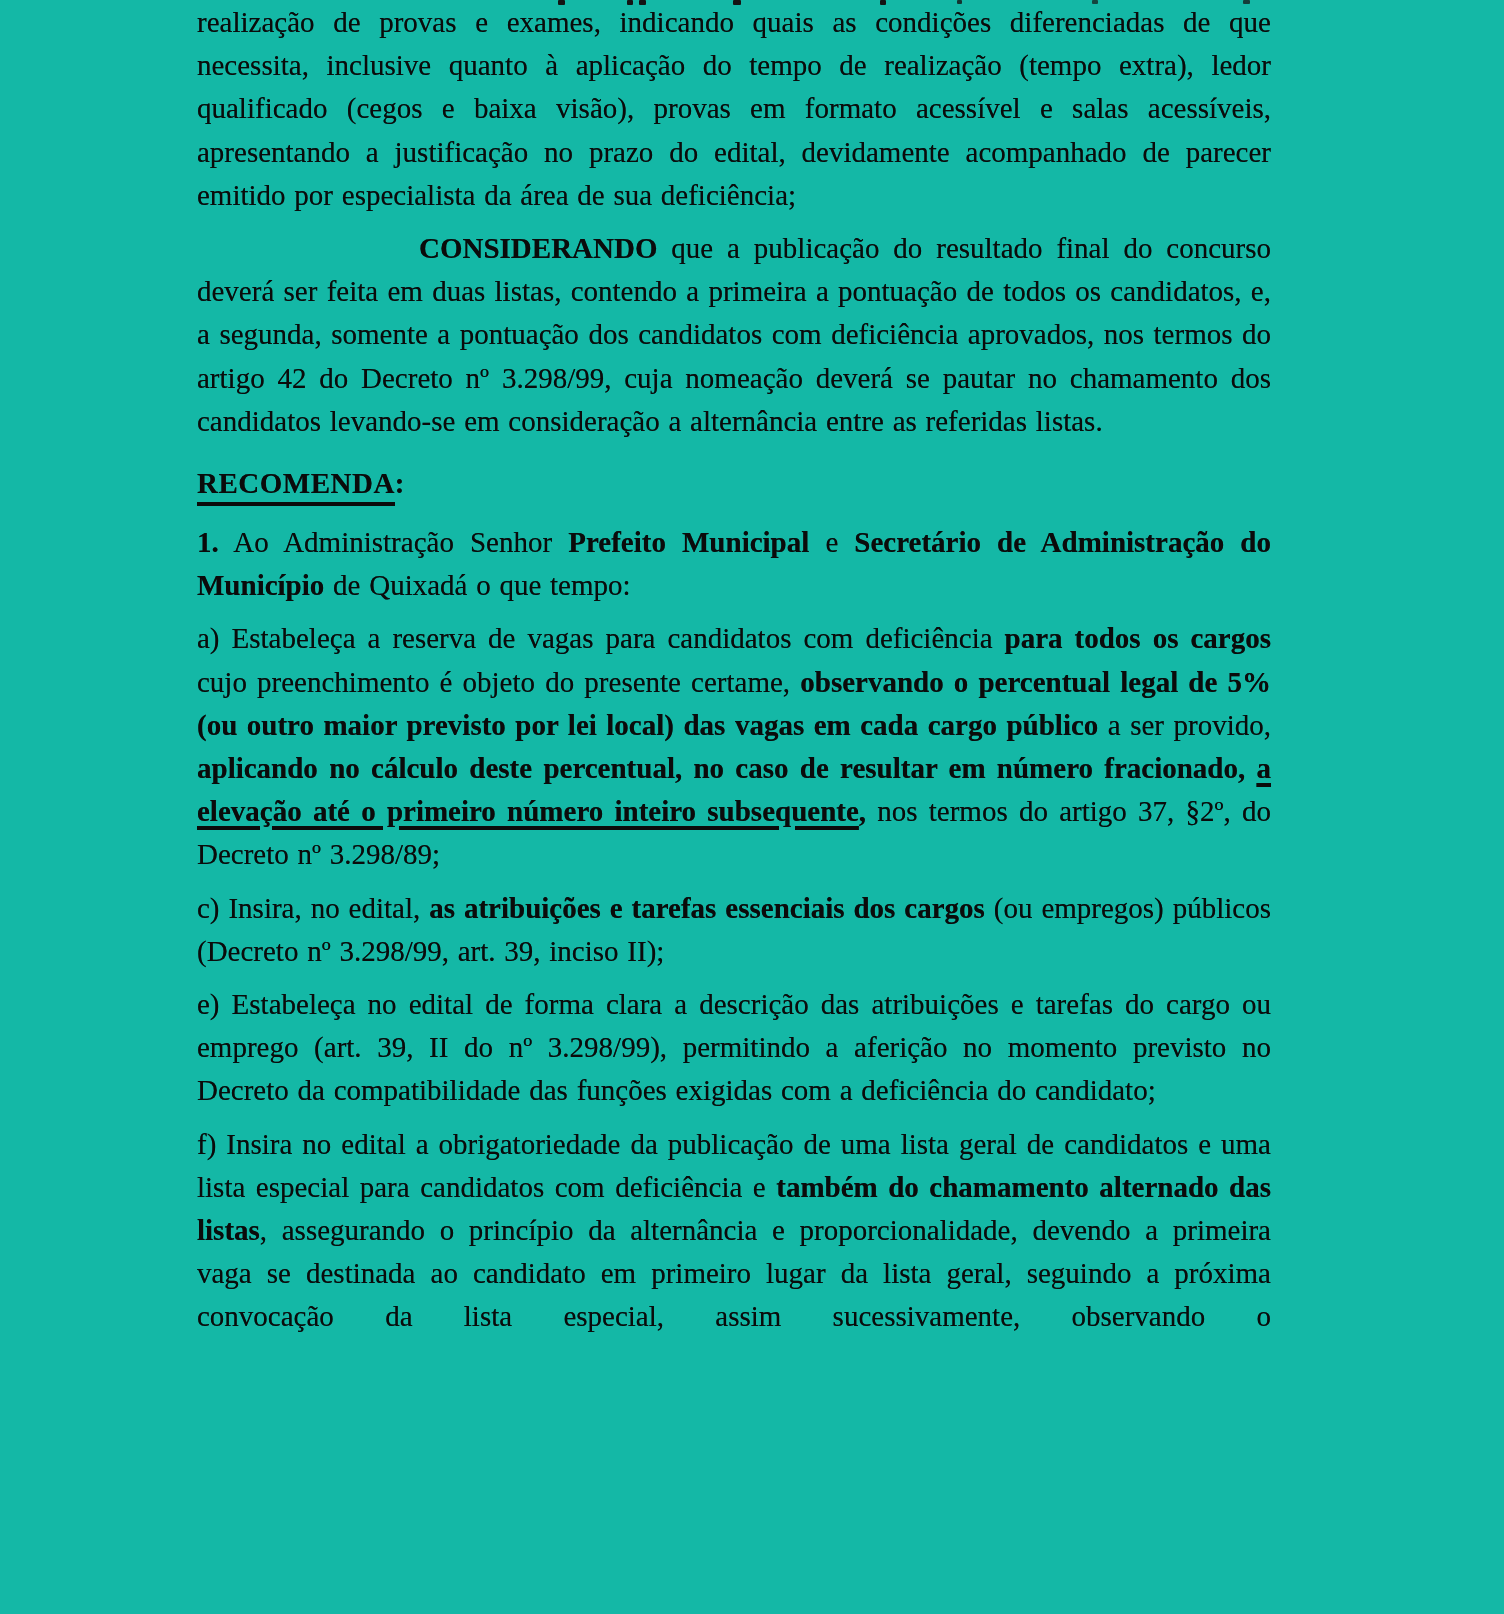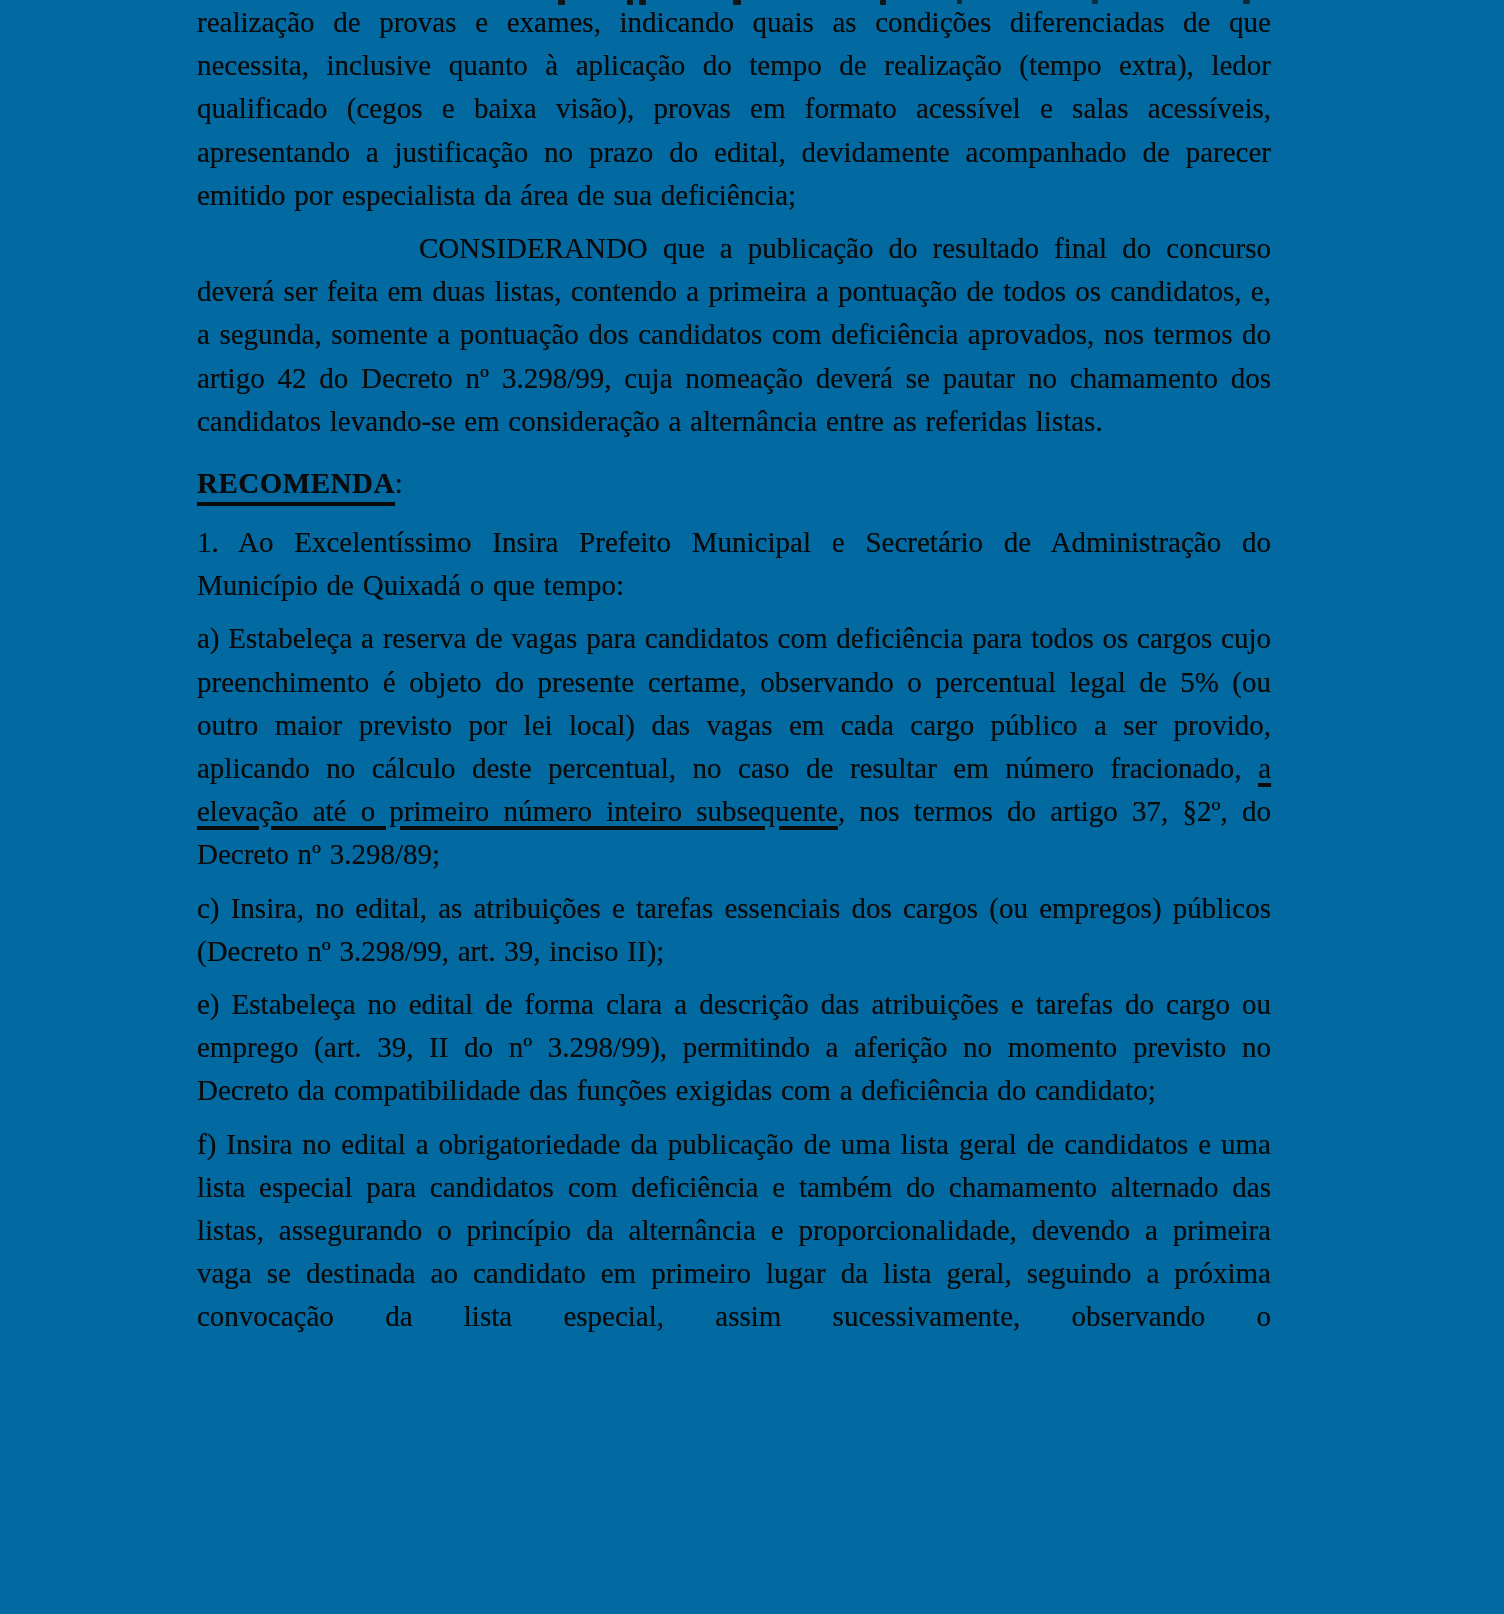"realização de provas e exames," .page { background: #0369a1 -> #14b8a6 }
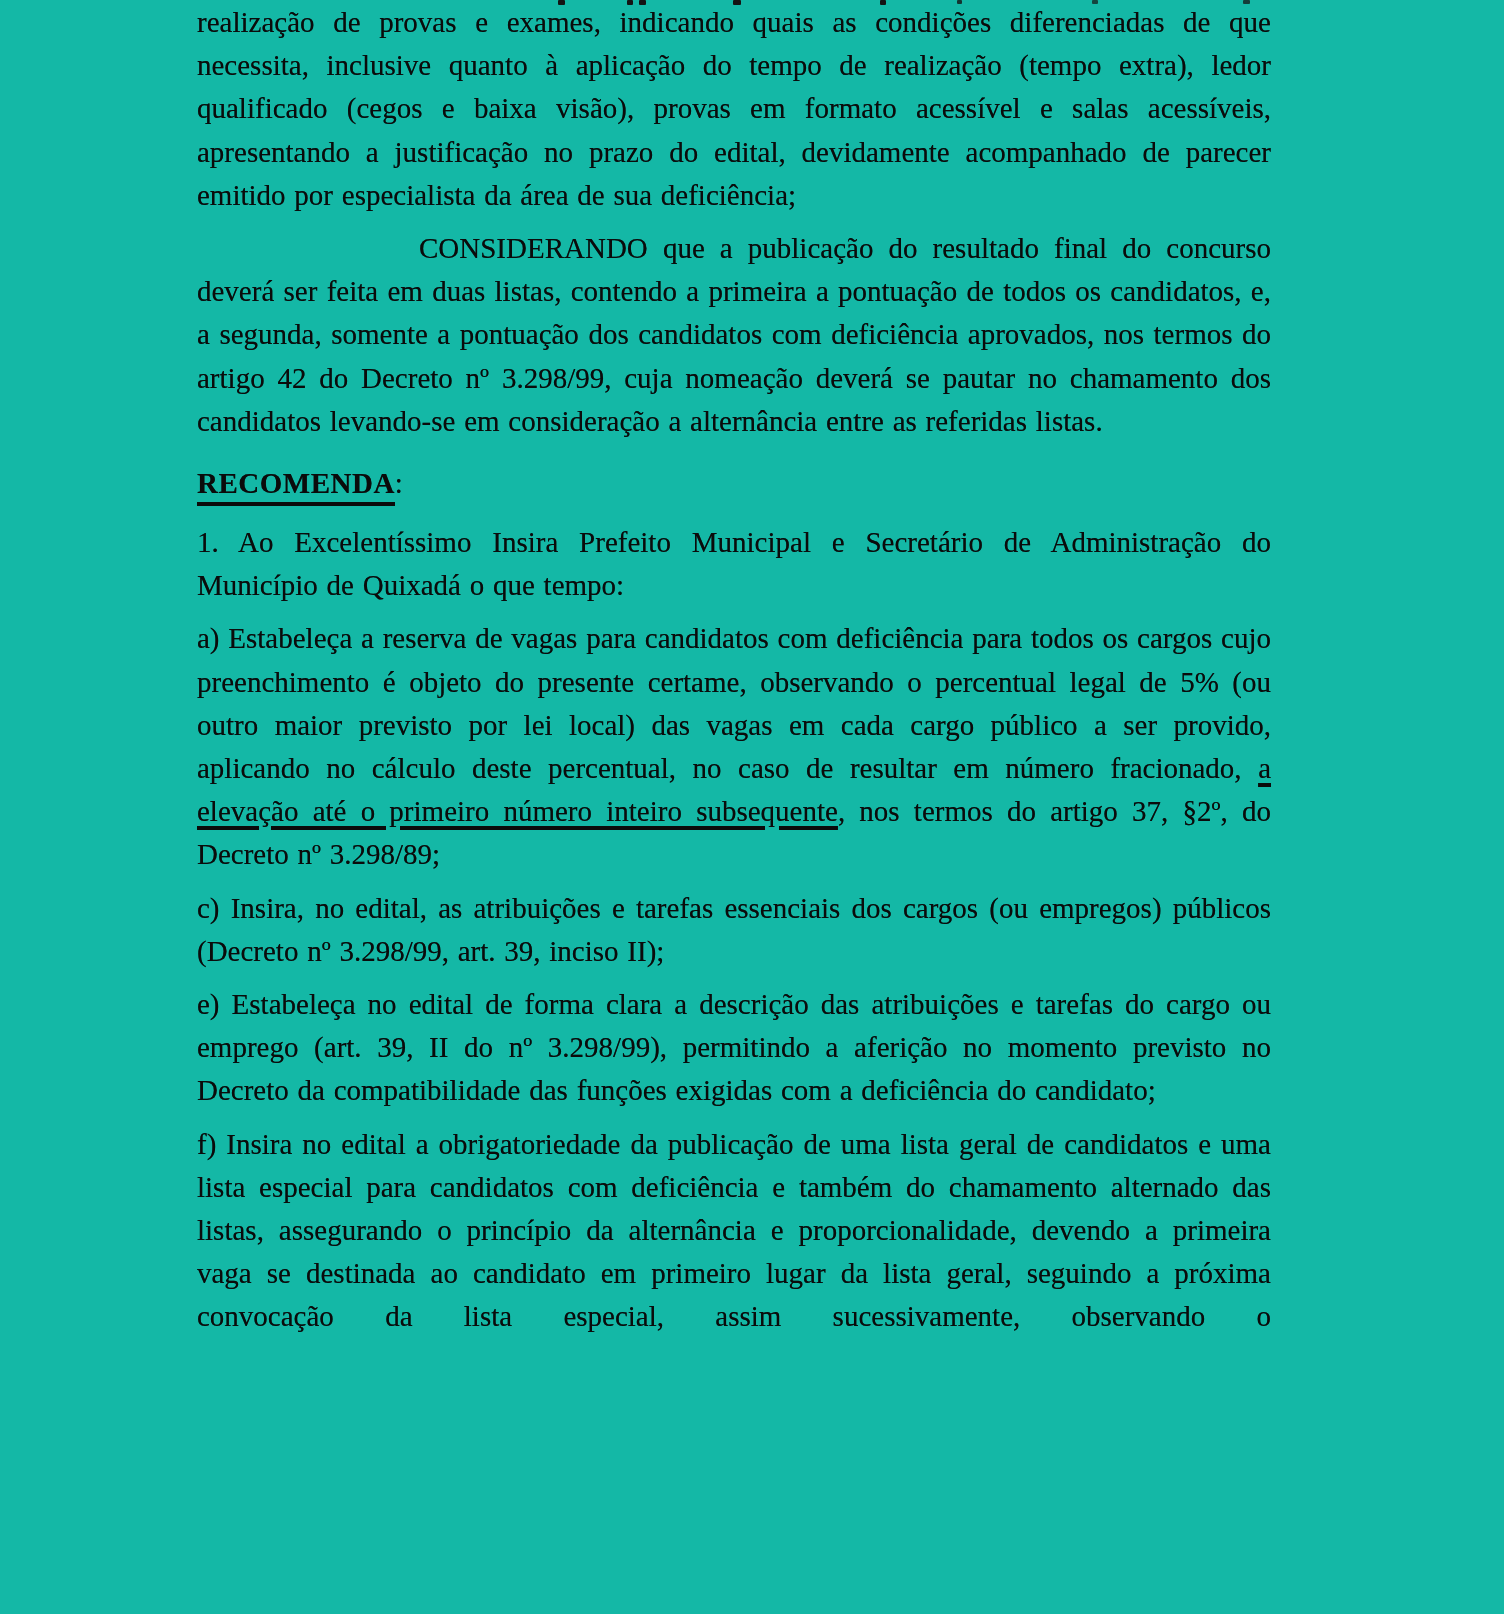"CONSIDERANDO" .b { font-weight: 400 -> 700 }
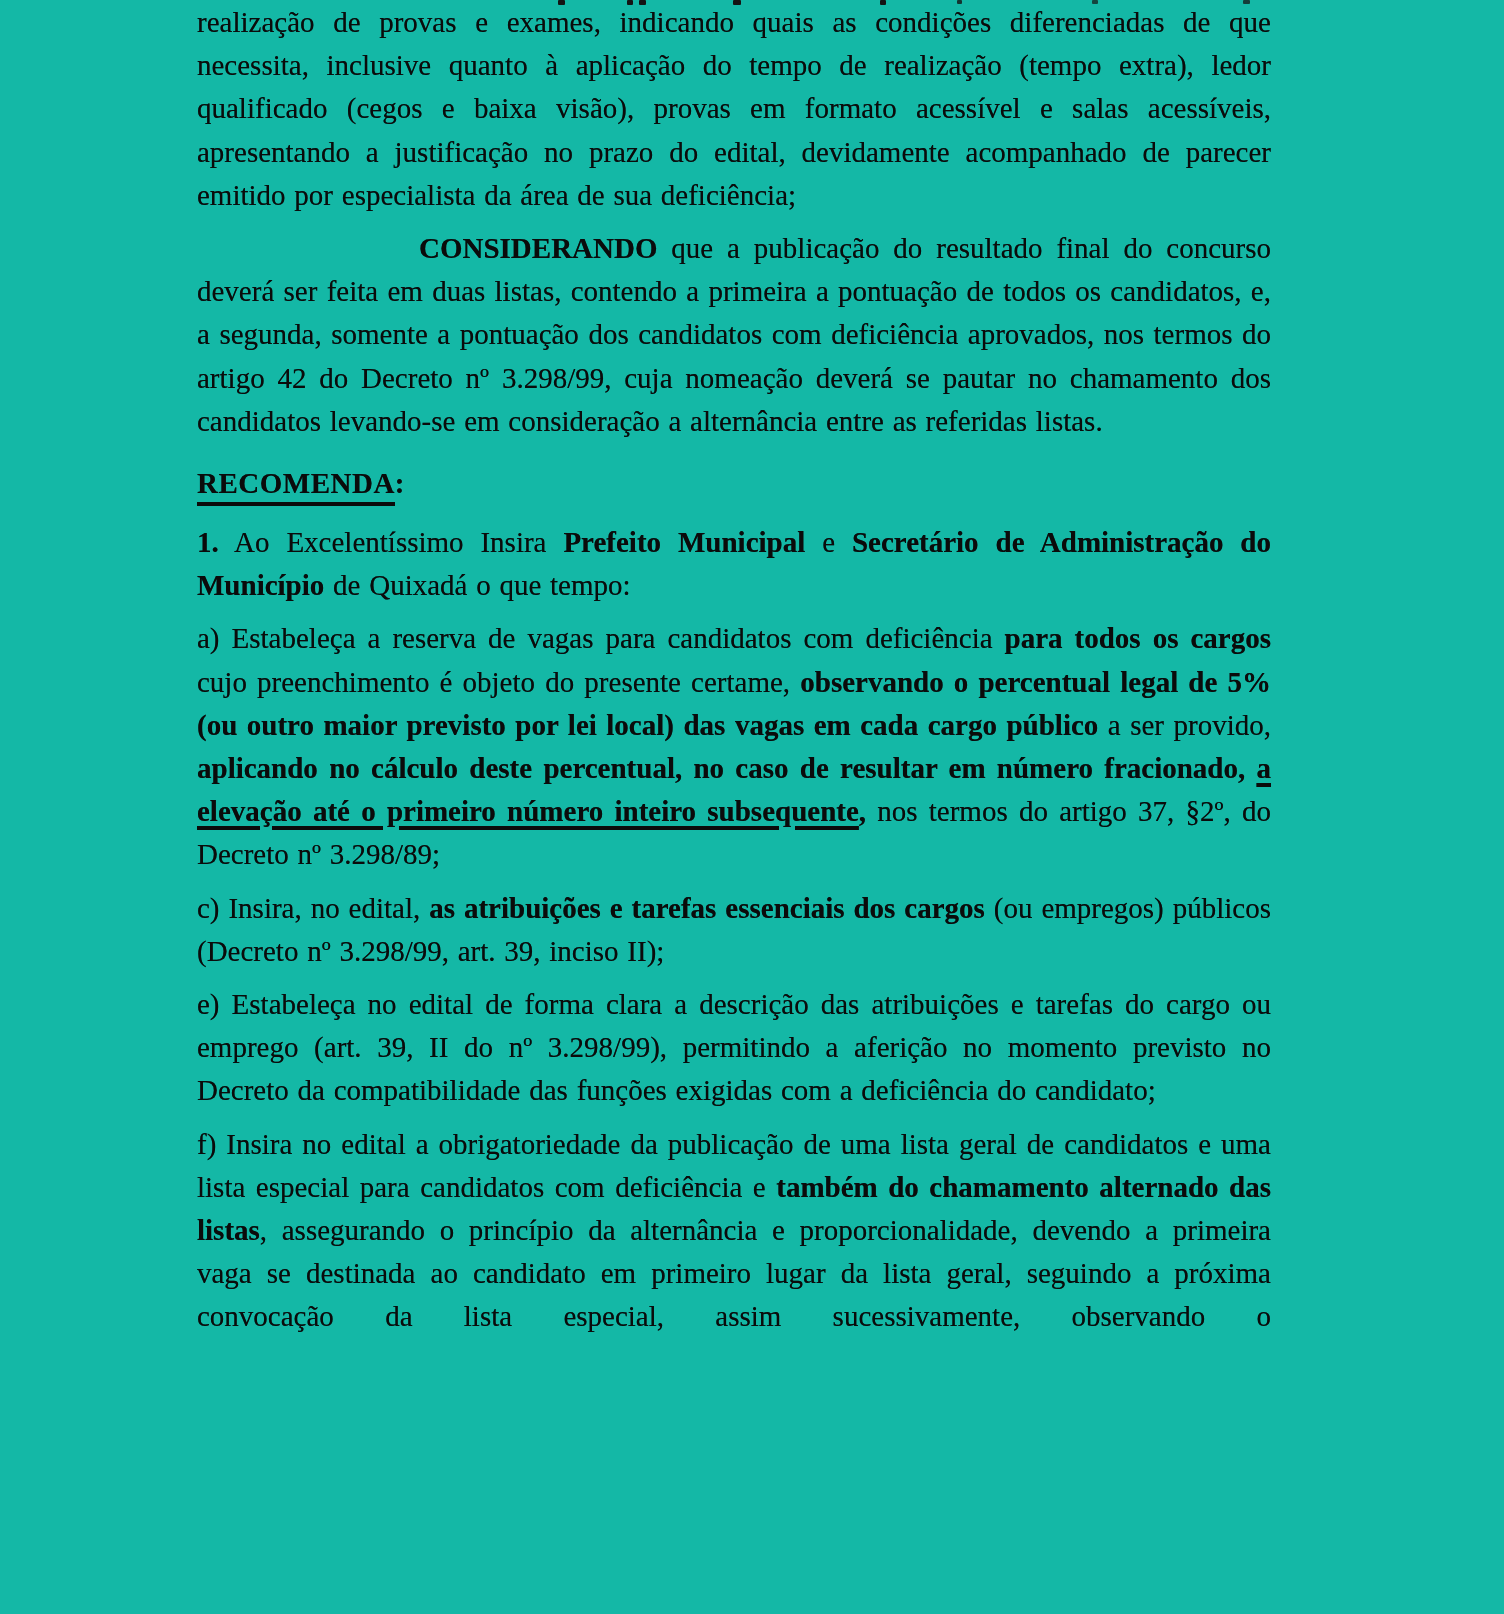"Ao Excelentíssimo Insira" span { text: Excelentíssimo Insira -> Administração Senhor }
